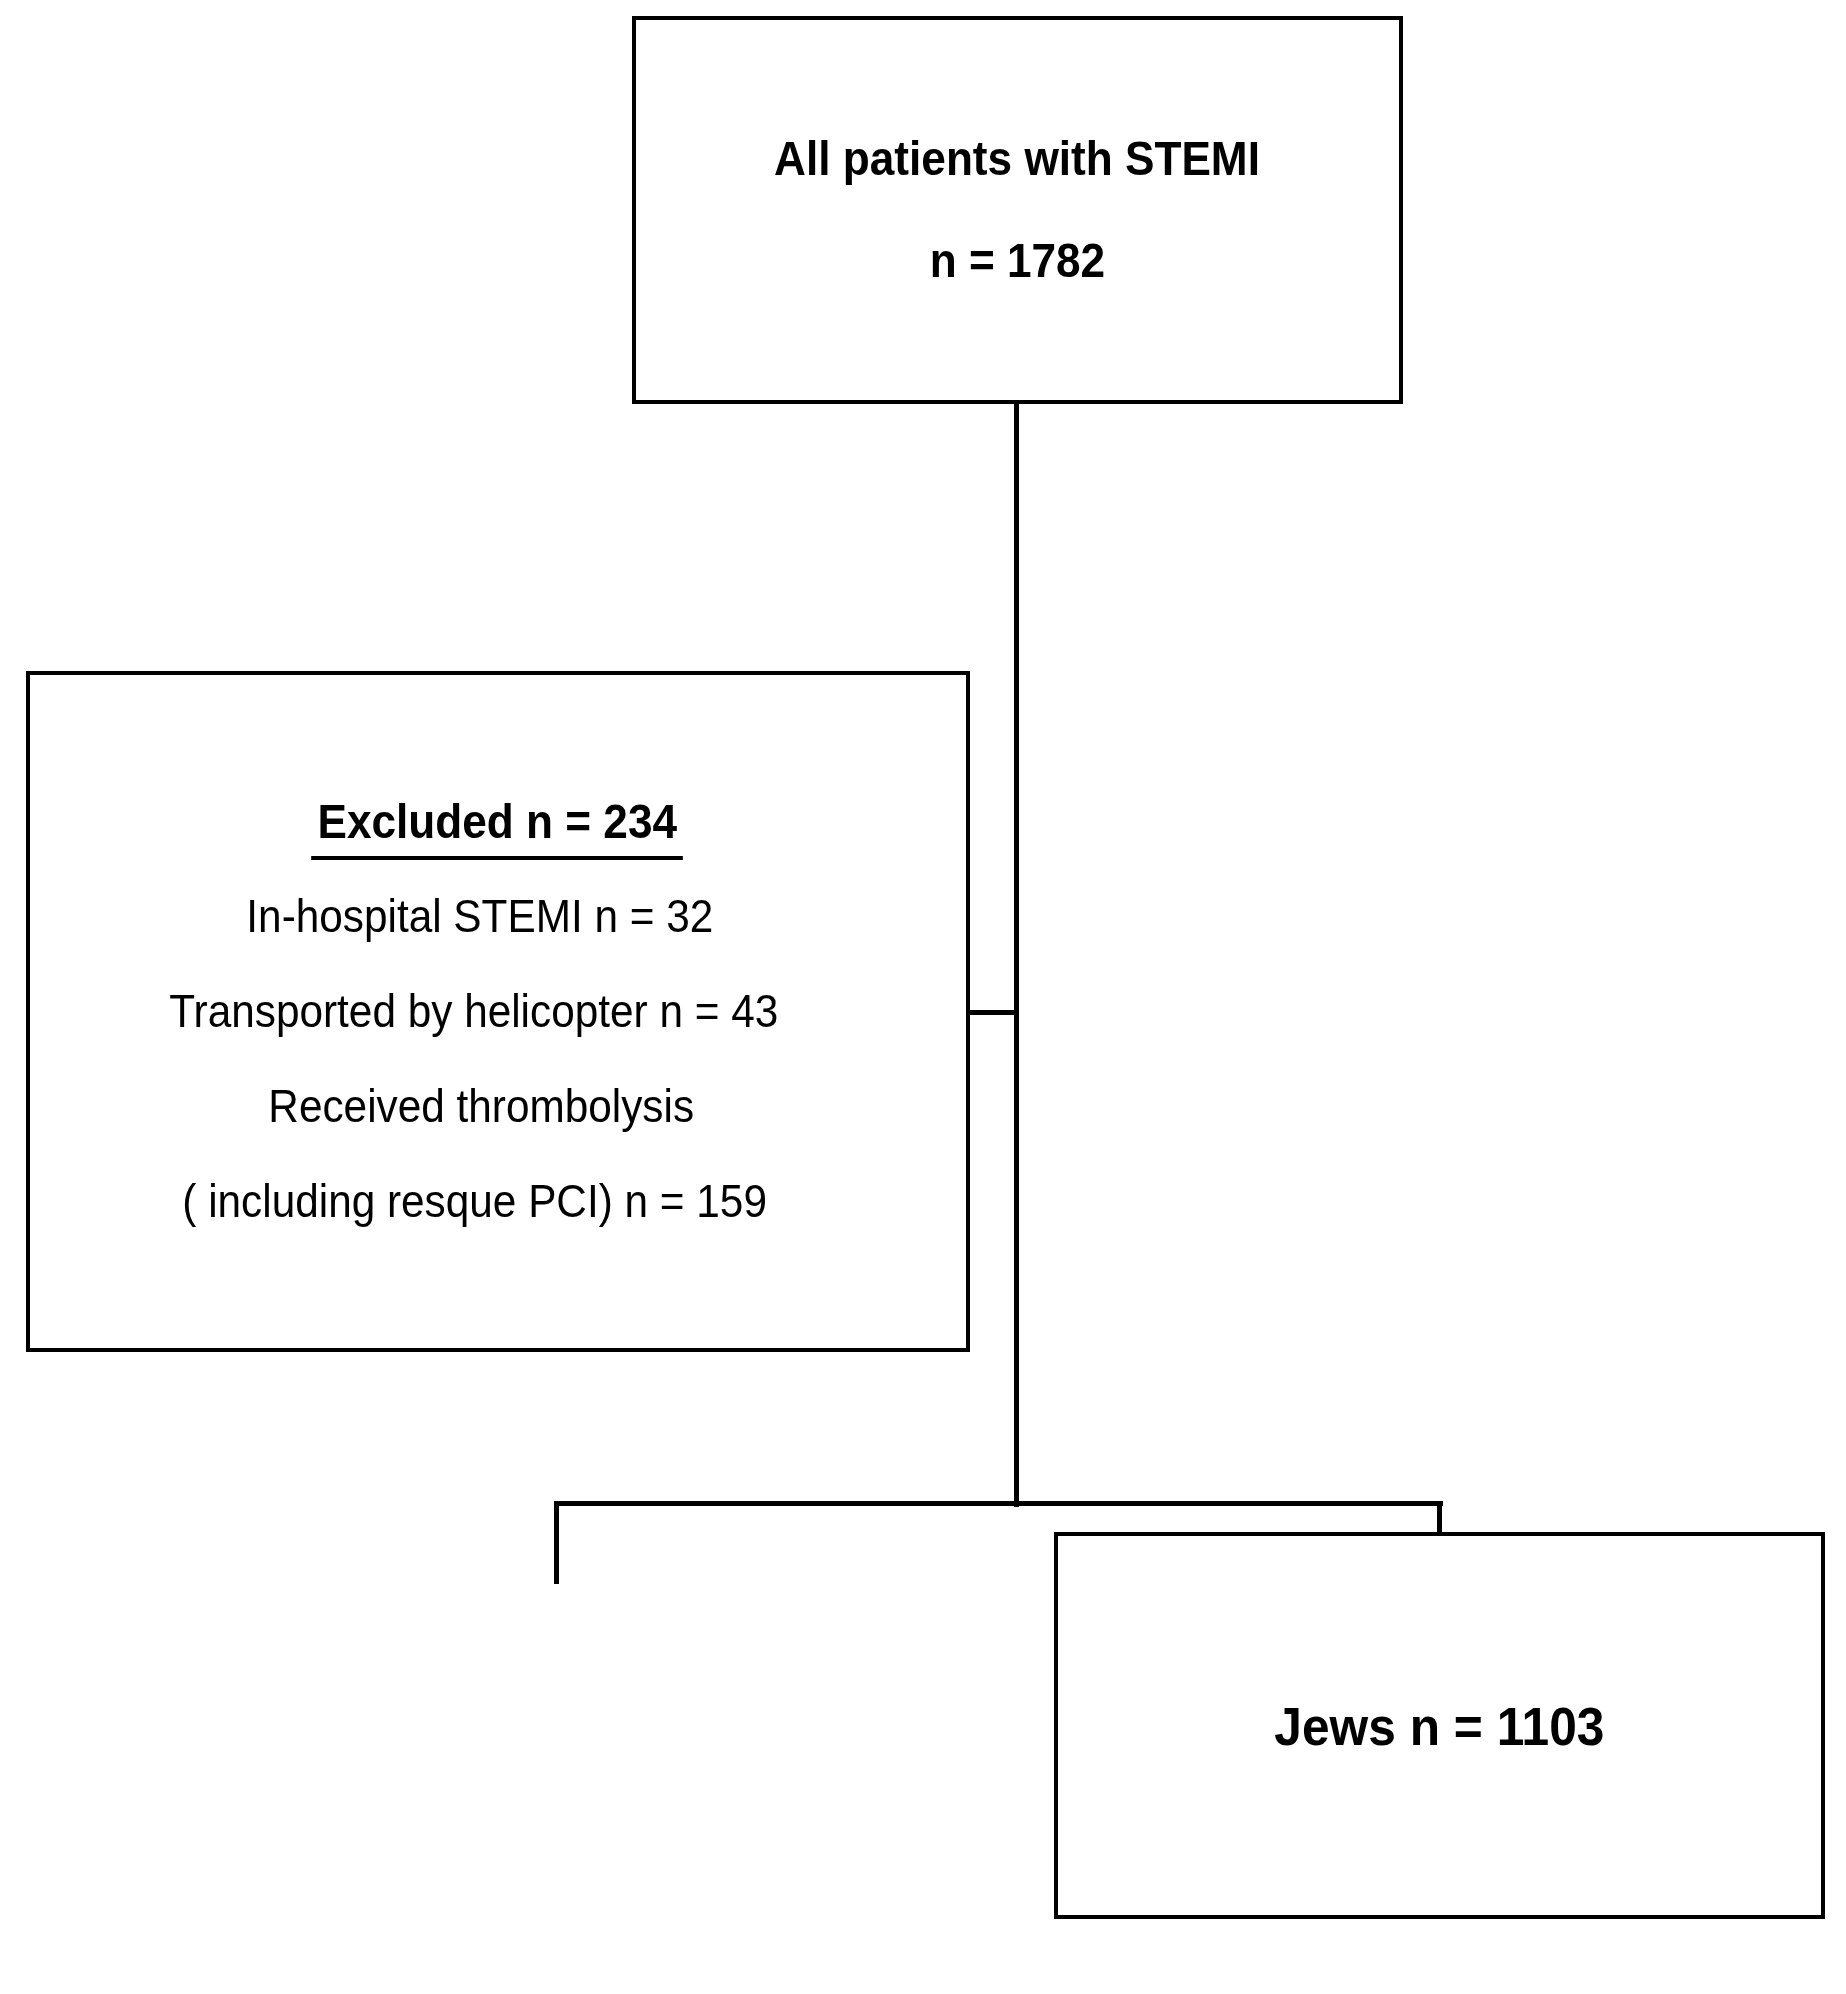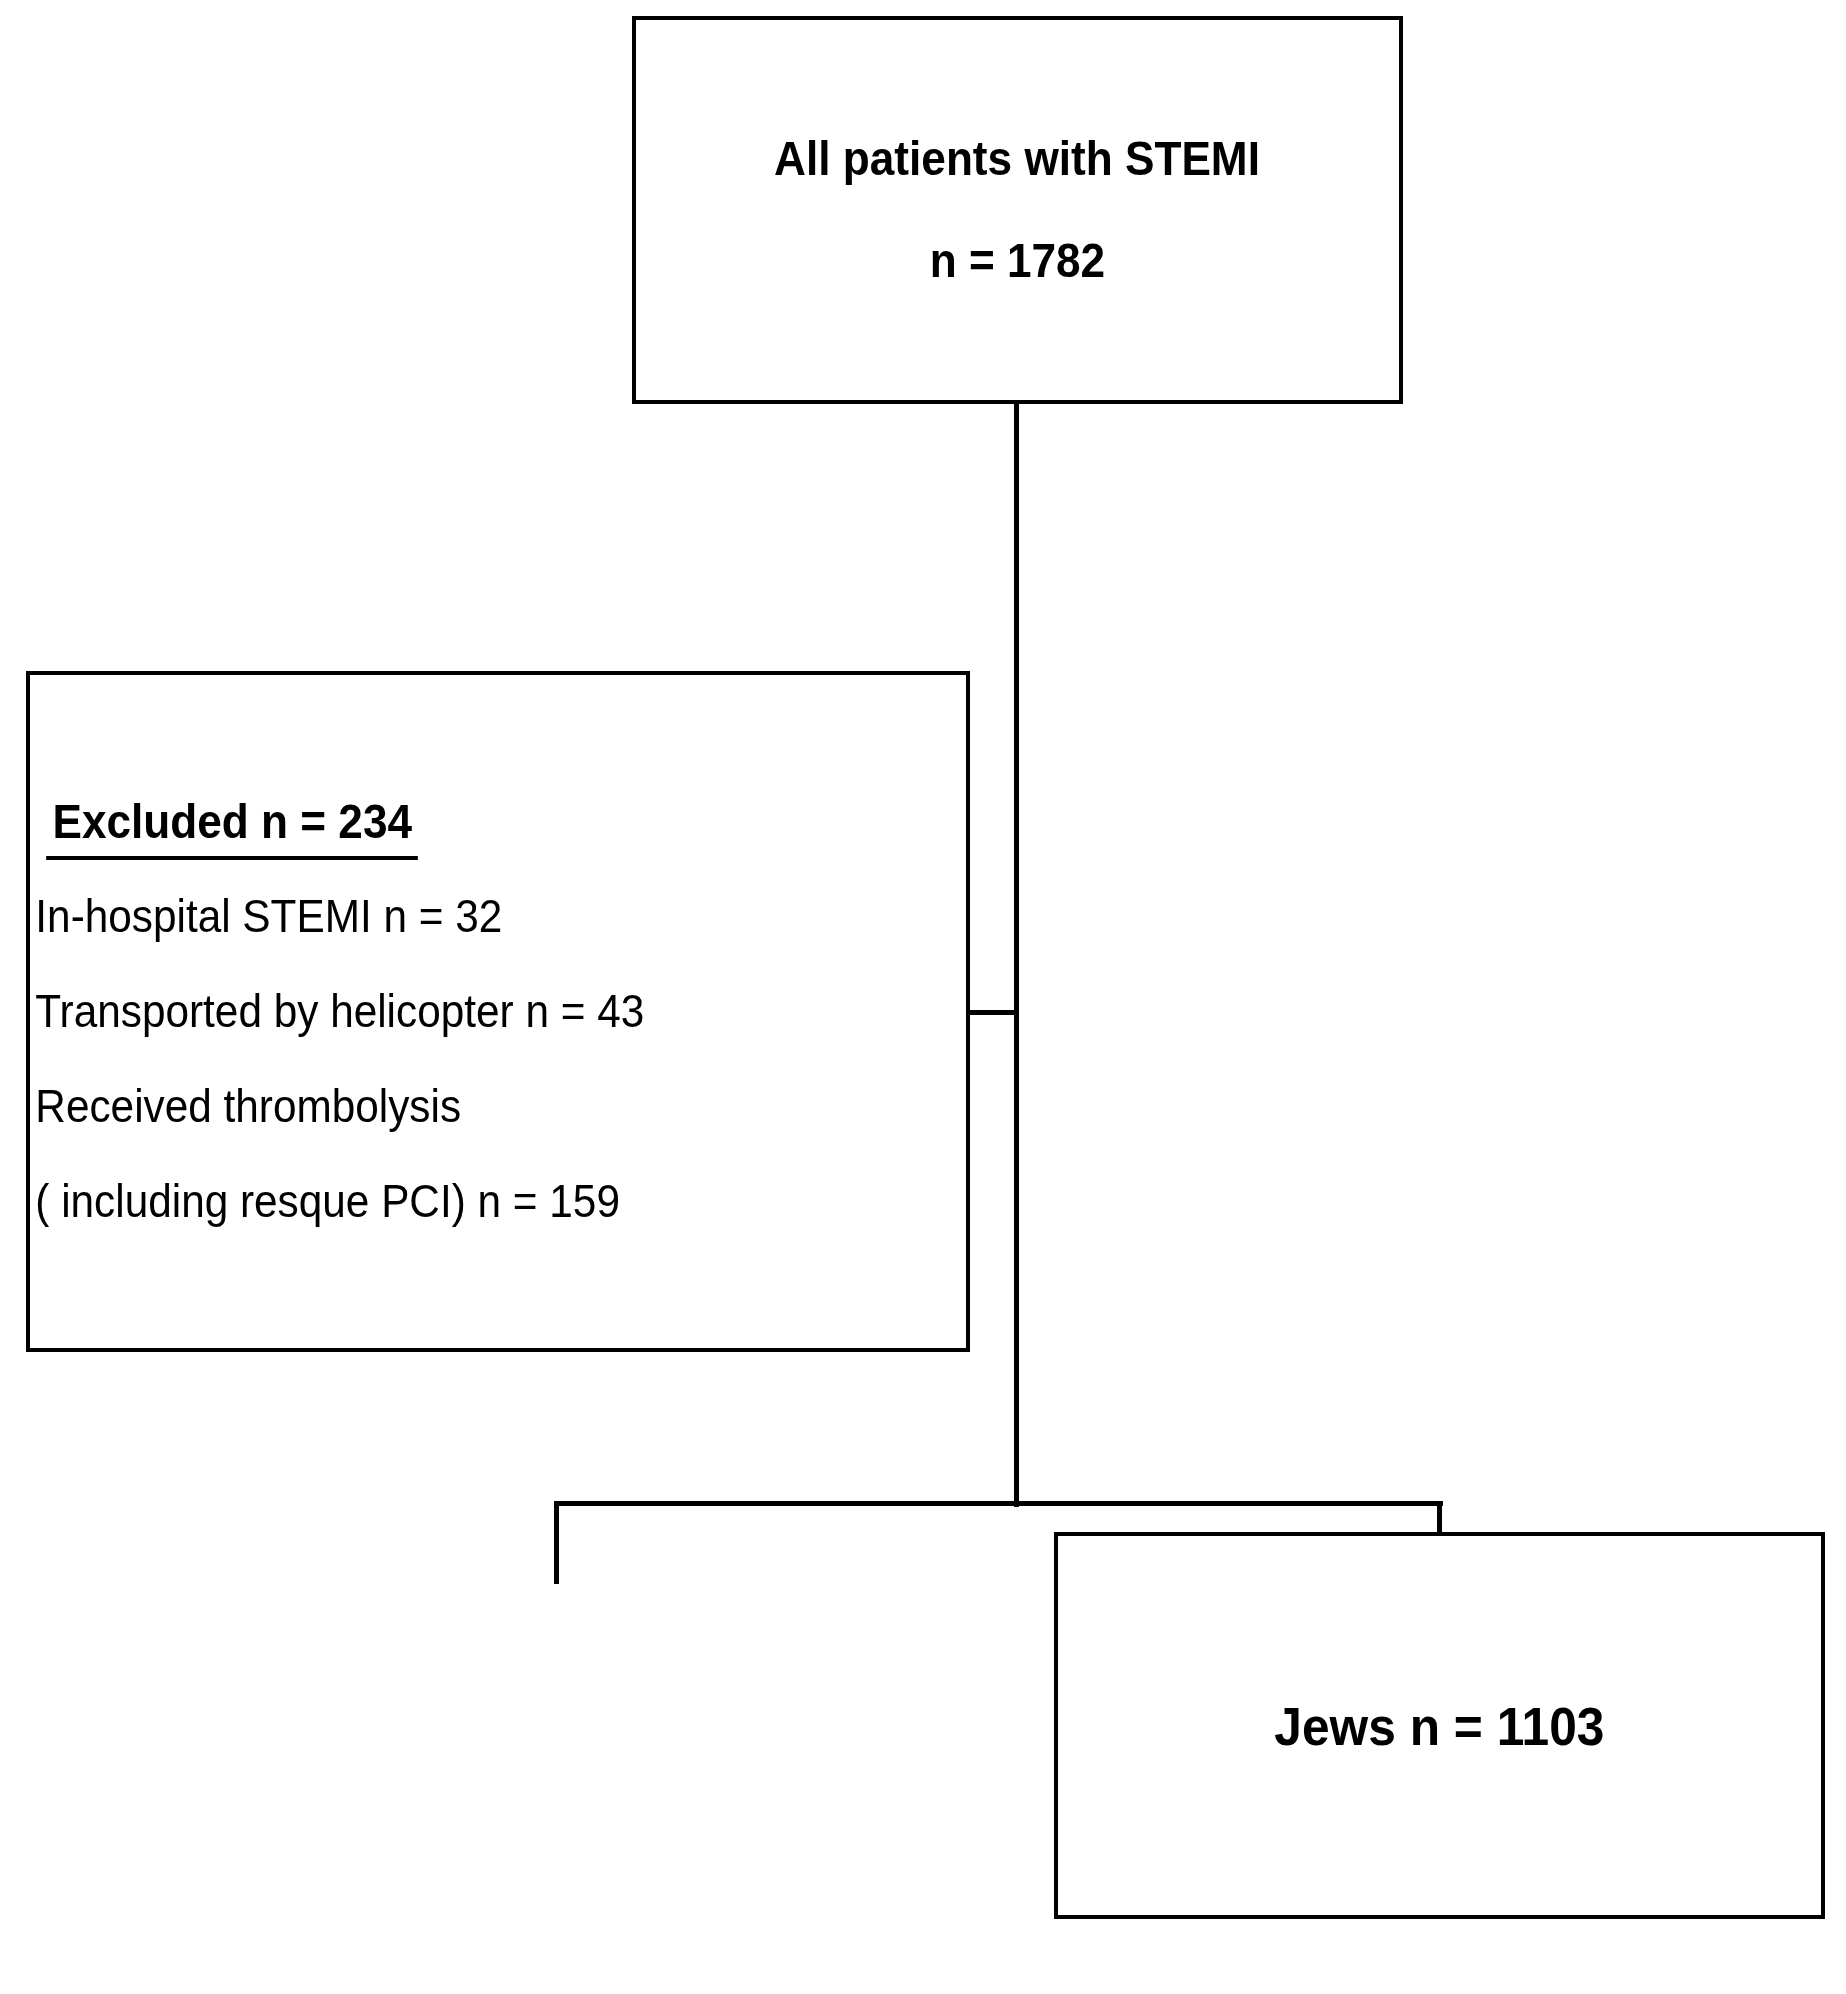"Excluded n = 234" .node-excluded { align-items: flex-start -> center }
